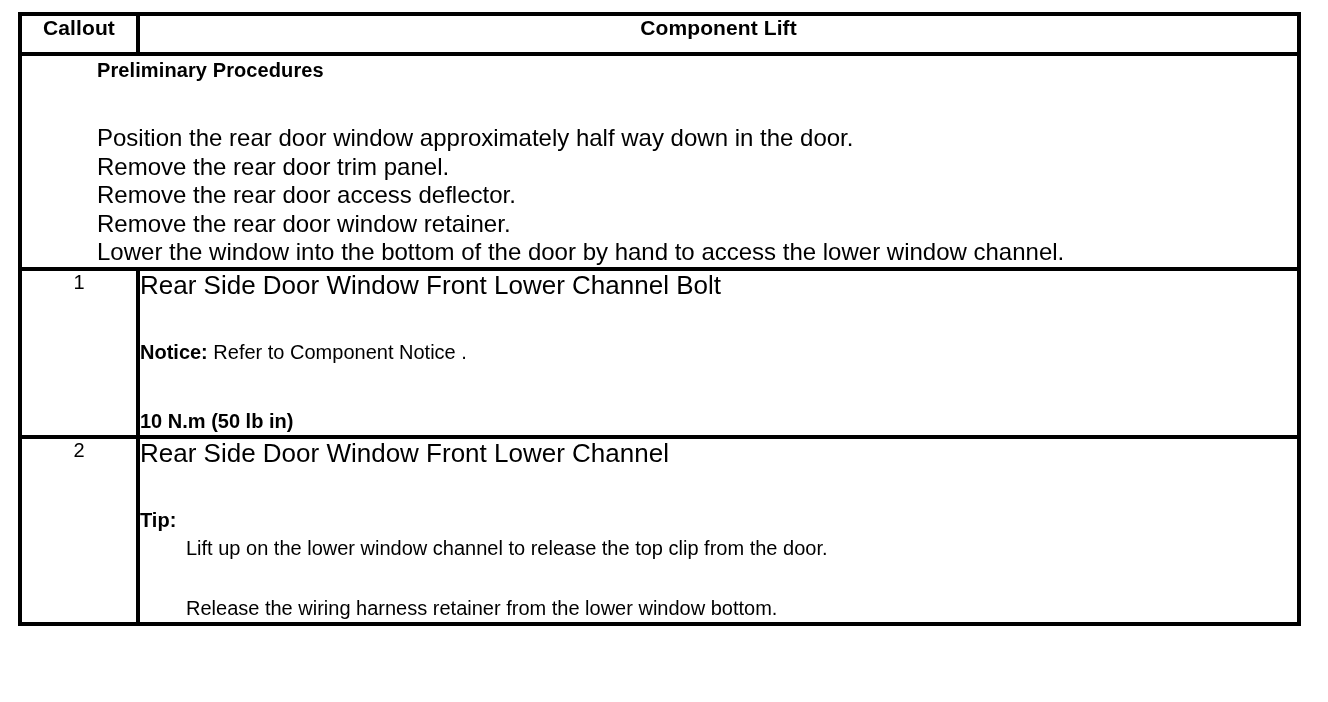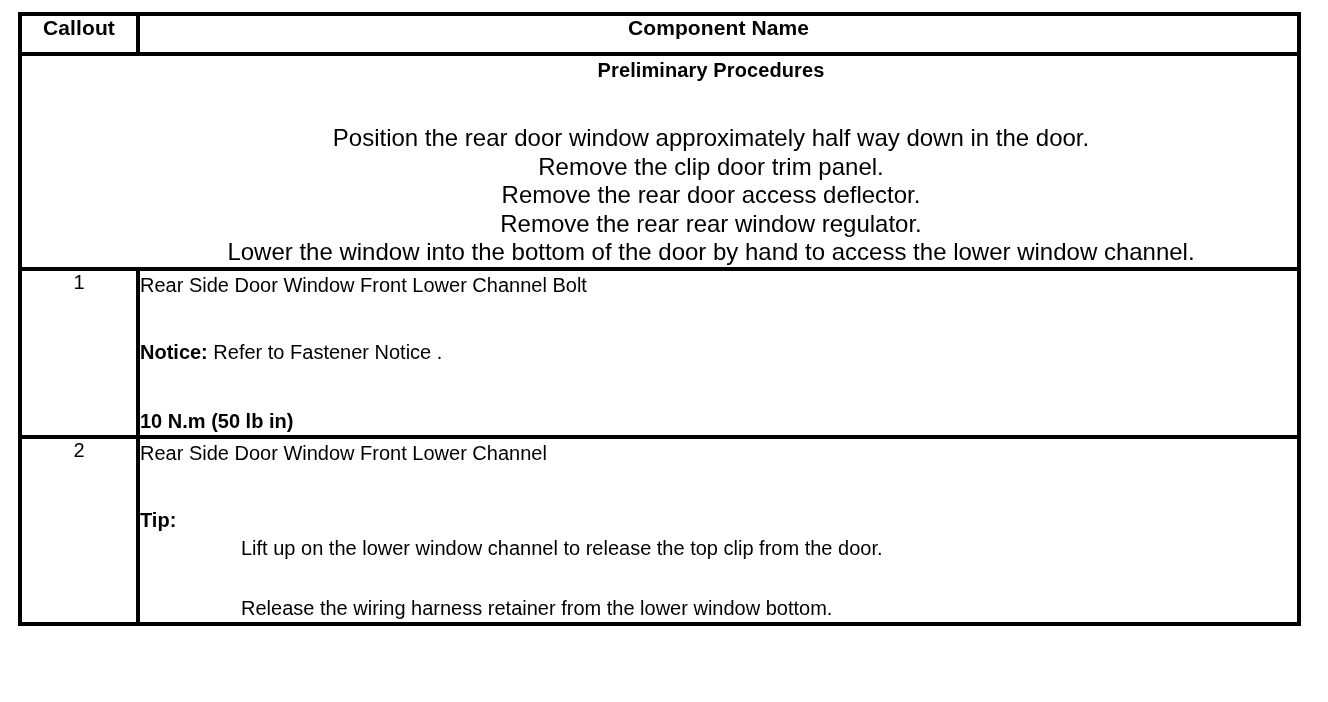"Component Name" th.hdr-name { text: Name -> Lift }
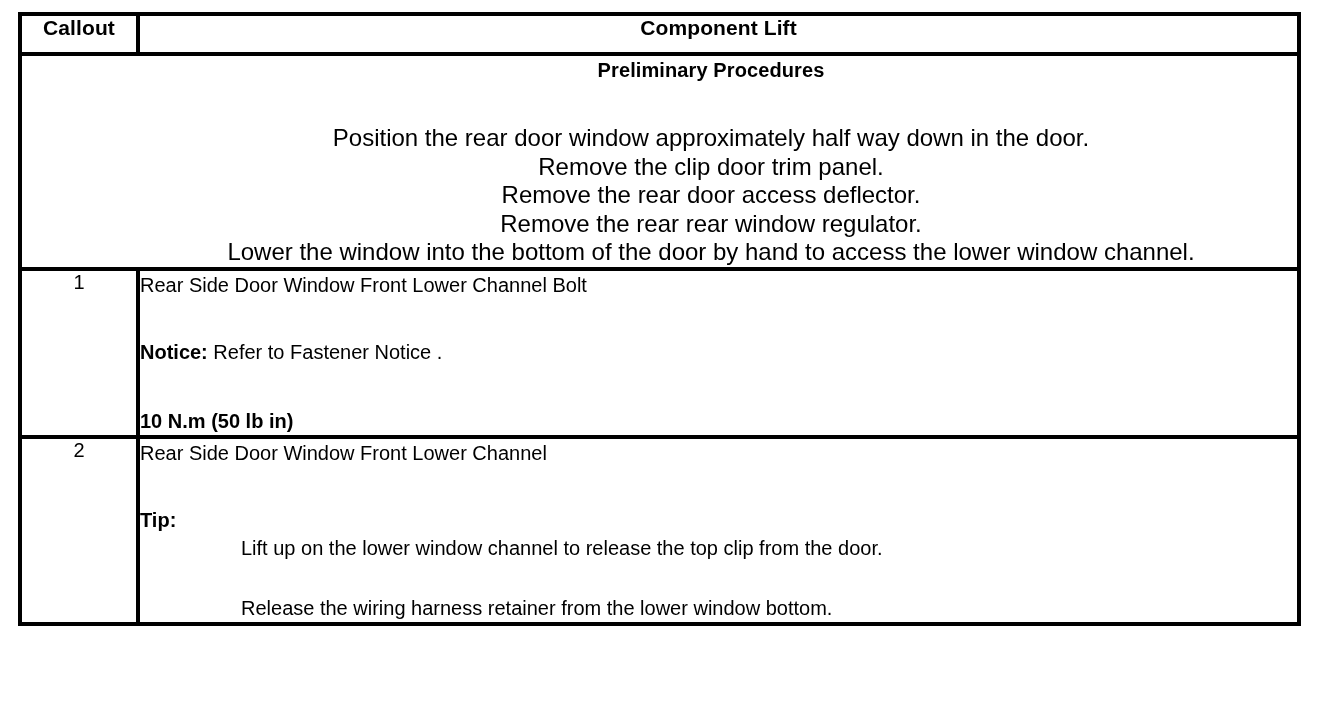"Preliminary Procedures" .prelim-inner { padding-left: 103px -> 75px; text-align: center -> none }
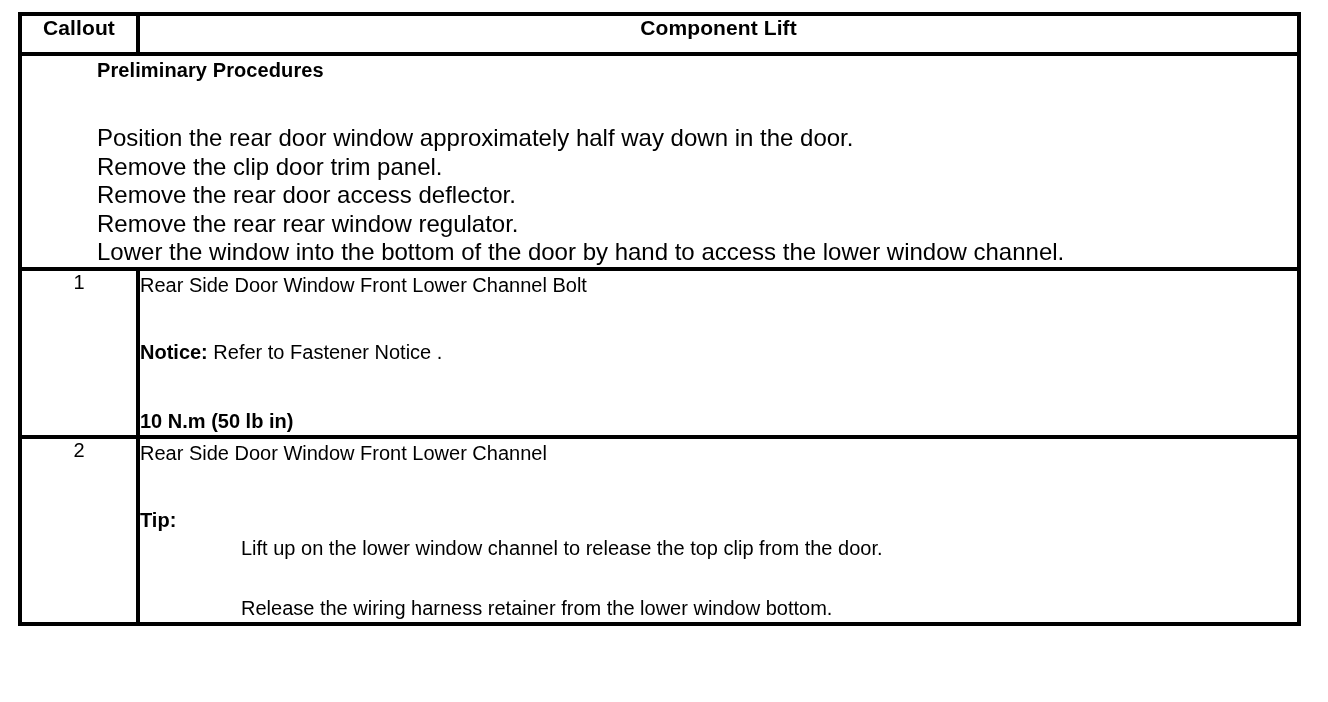"Remove the clip door trim" div.prelim-line { text: clip -> rear }
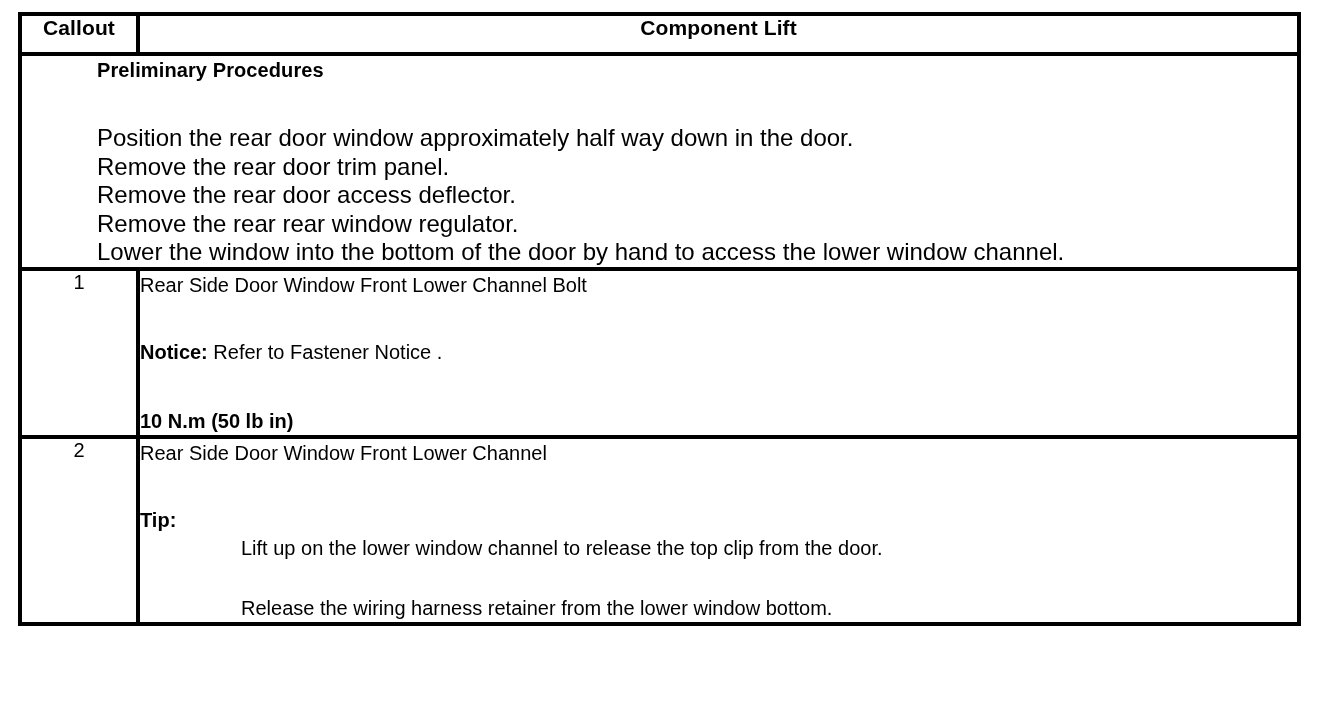"Remove the rear rear window" div.prelim-line { text: rear window regulator -> door window retainer }
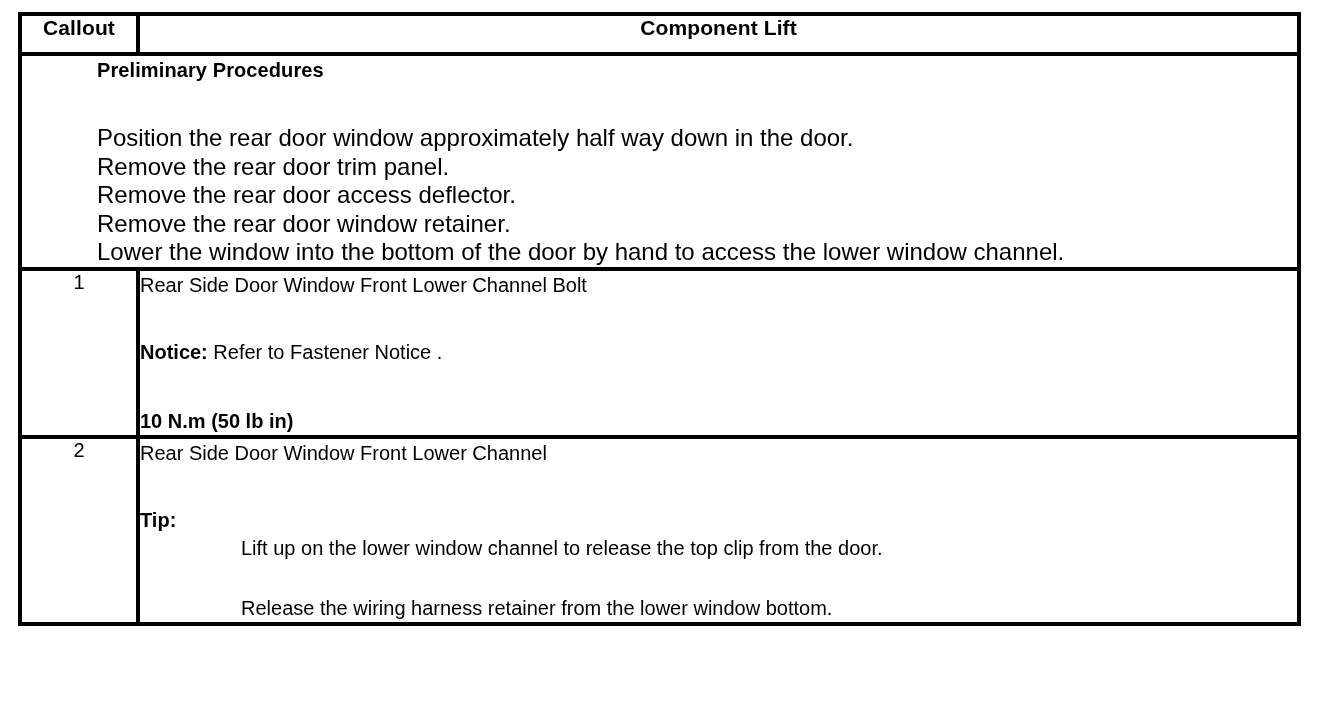"Rear Side Door Window Front" .comp-title { font-size: 20px -> 26px }
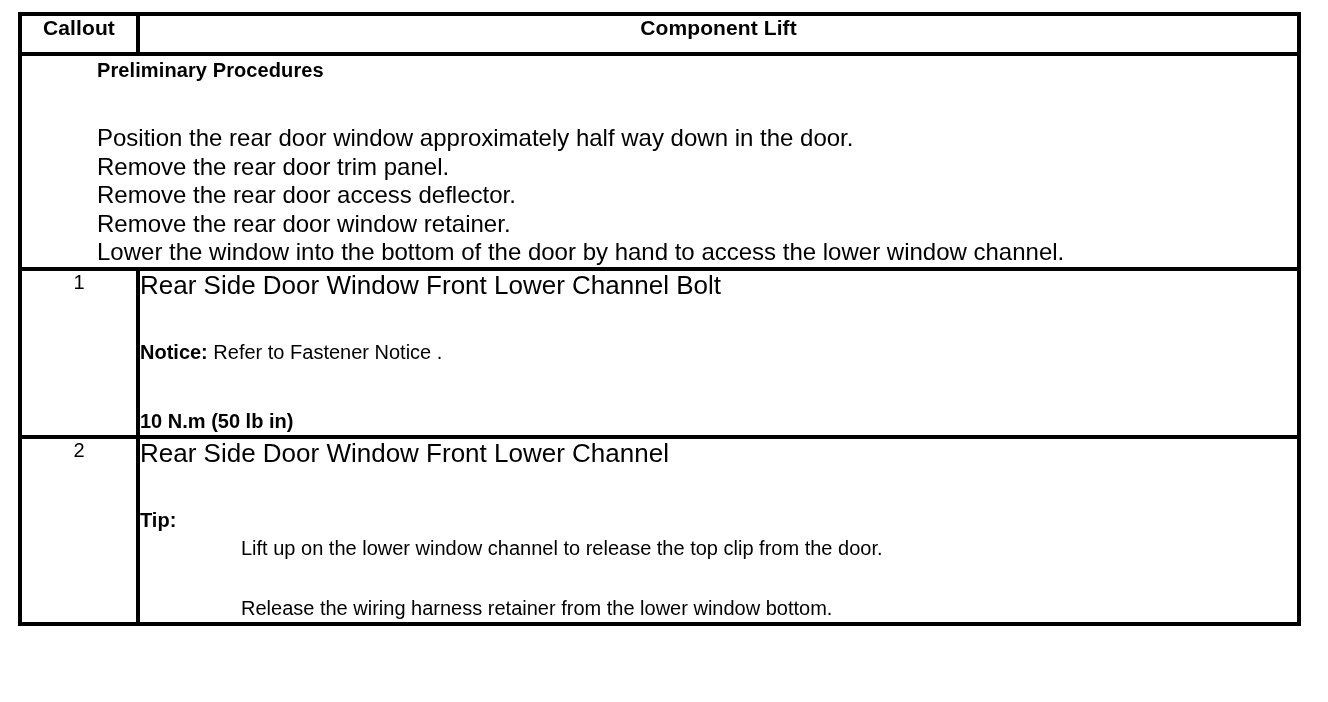"Refer to Fastener Notice ." span { text: Fastener -> Component }
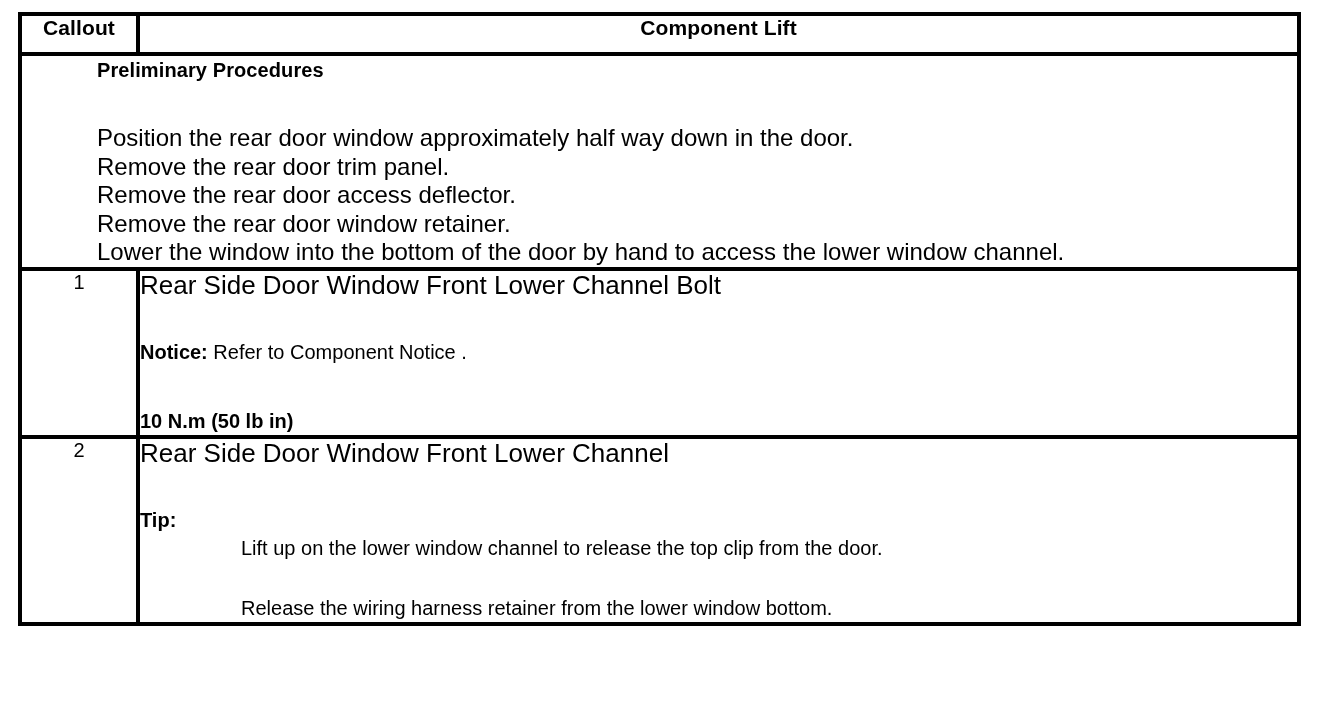"Lift up on the lower" .tip-sub { padding-left: 101px -> 46px }
